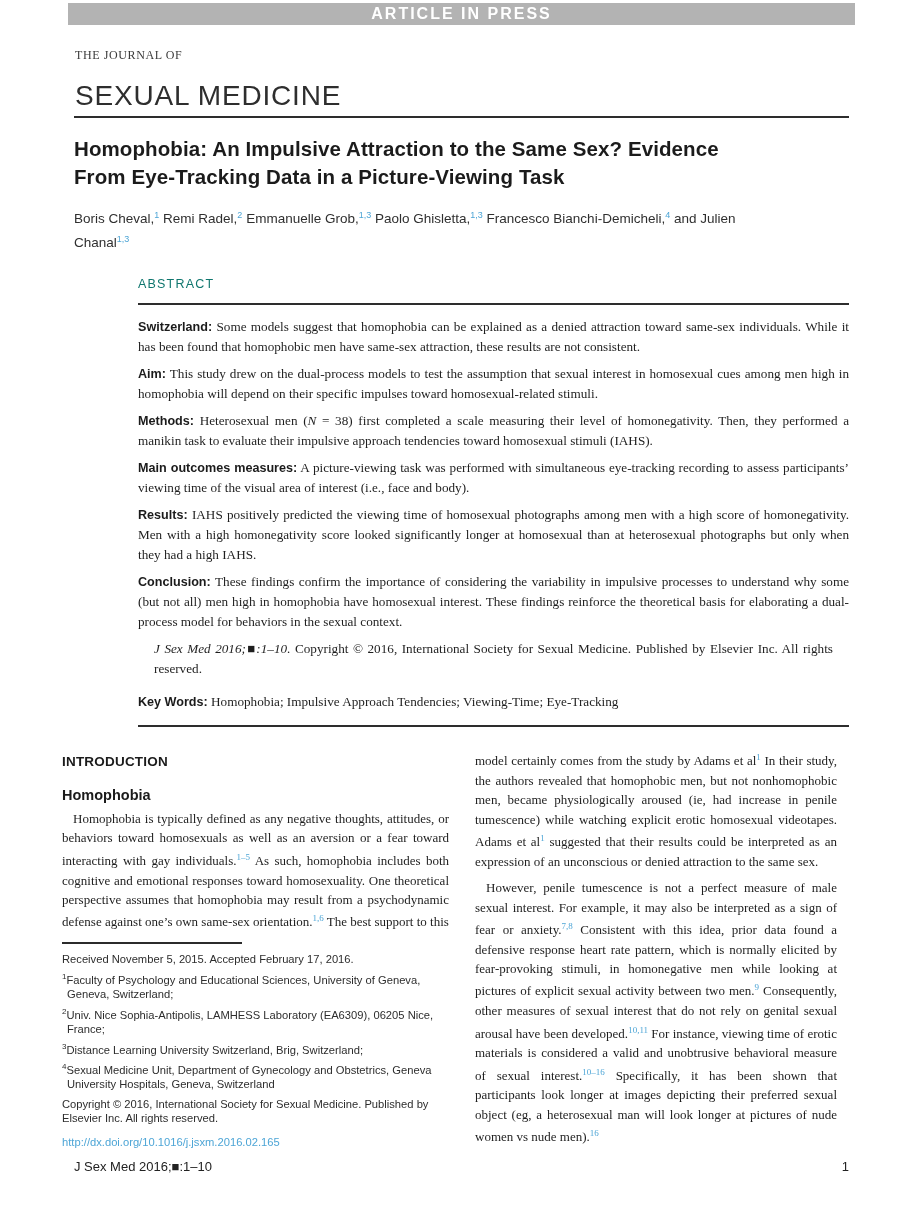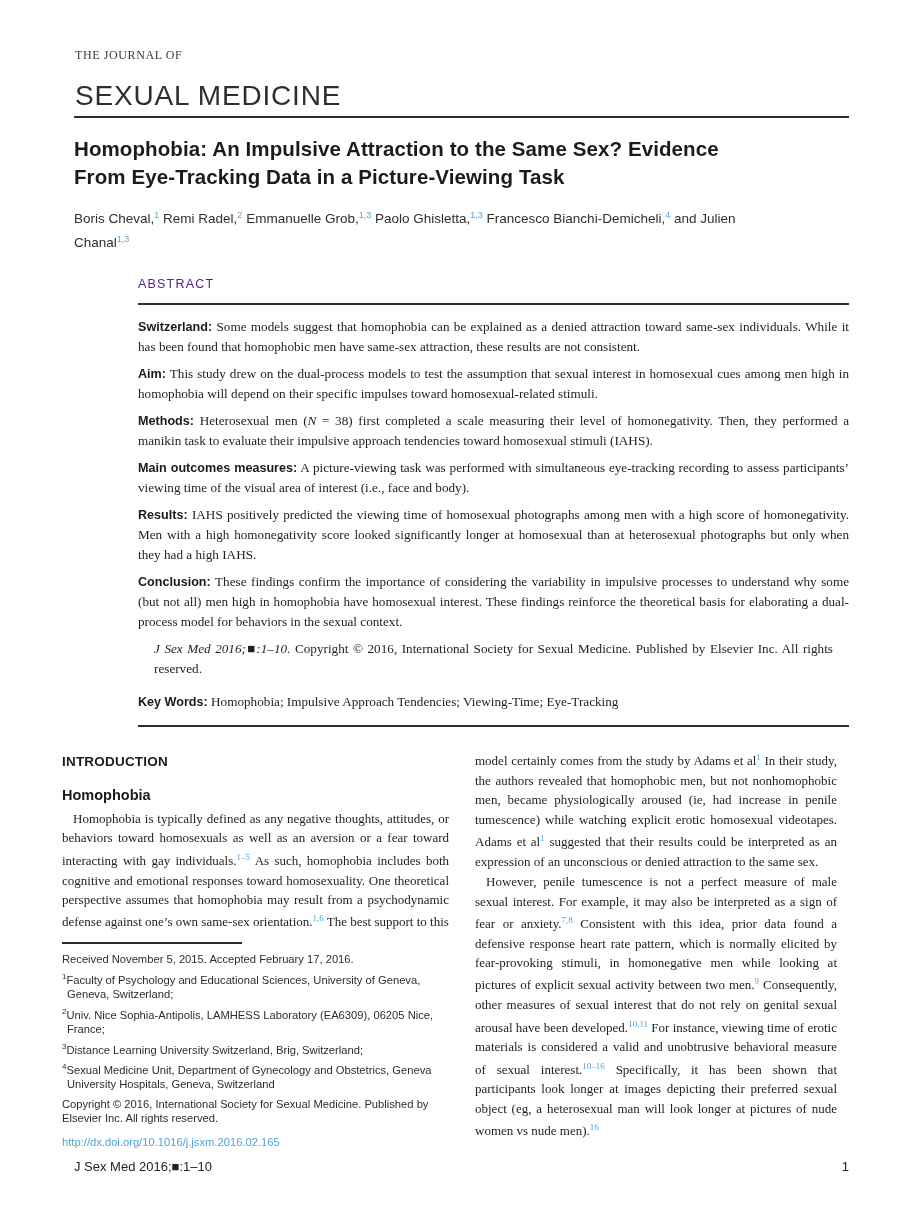"ARTICLE IN PRESS" div.press-banner { html: none -> <div> <span>ARTICLE IN PRESS</span> </div> }
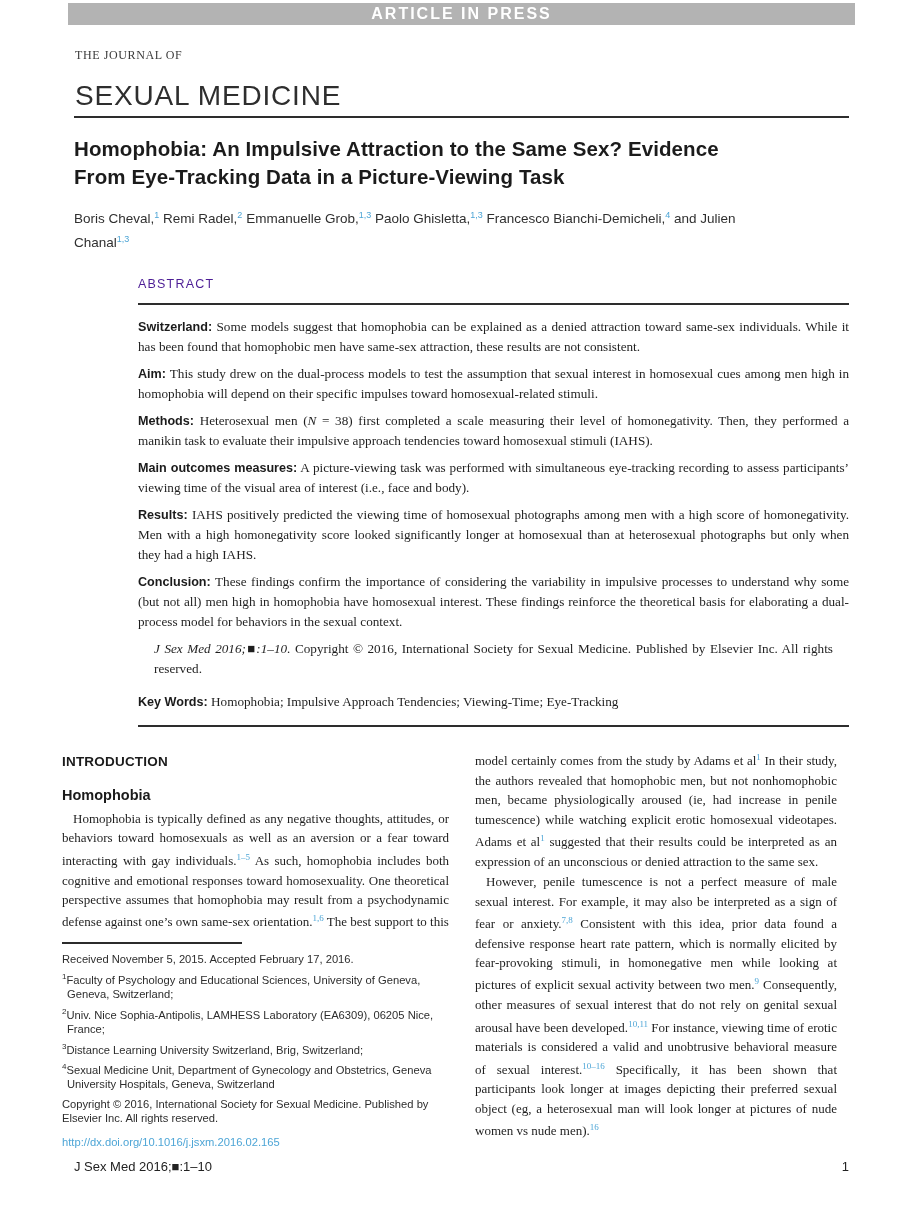"ABSTRACT" .abs-head { color: #4c1d95 -> #0f766e }
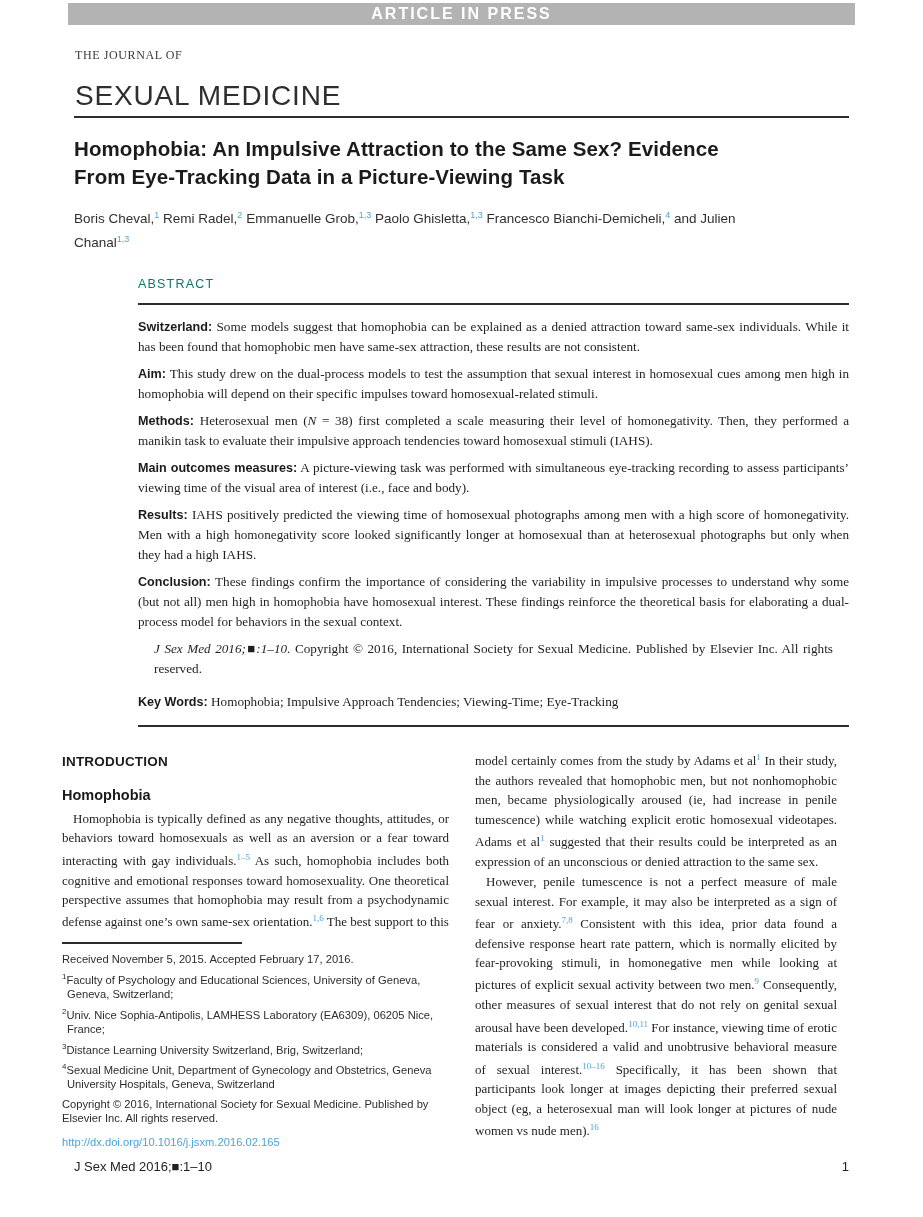"However, penile tumescence is not" .col-right .body-p + .body-p { margin-top: 1px -> 7px }
